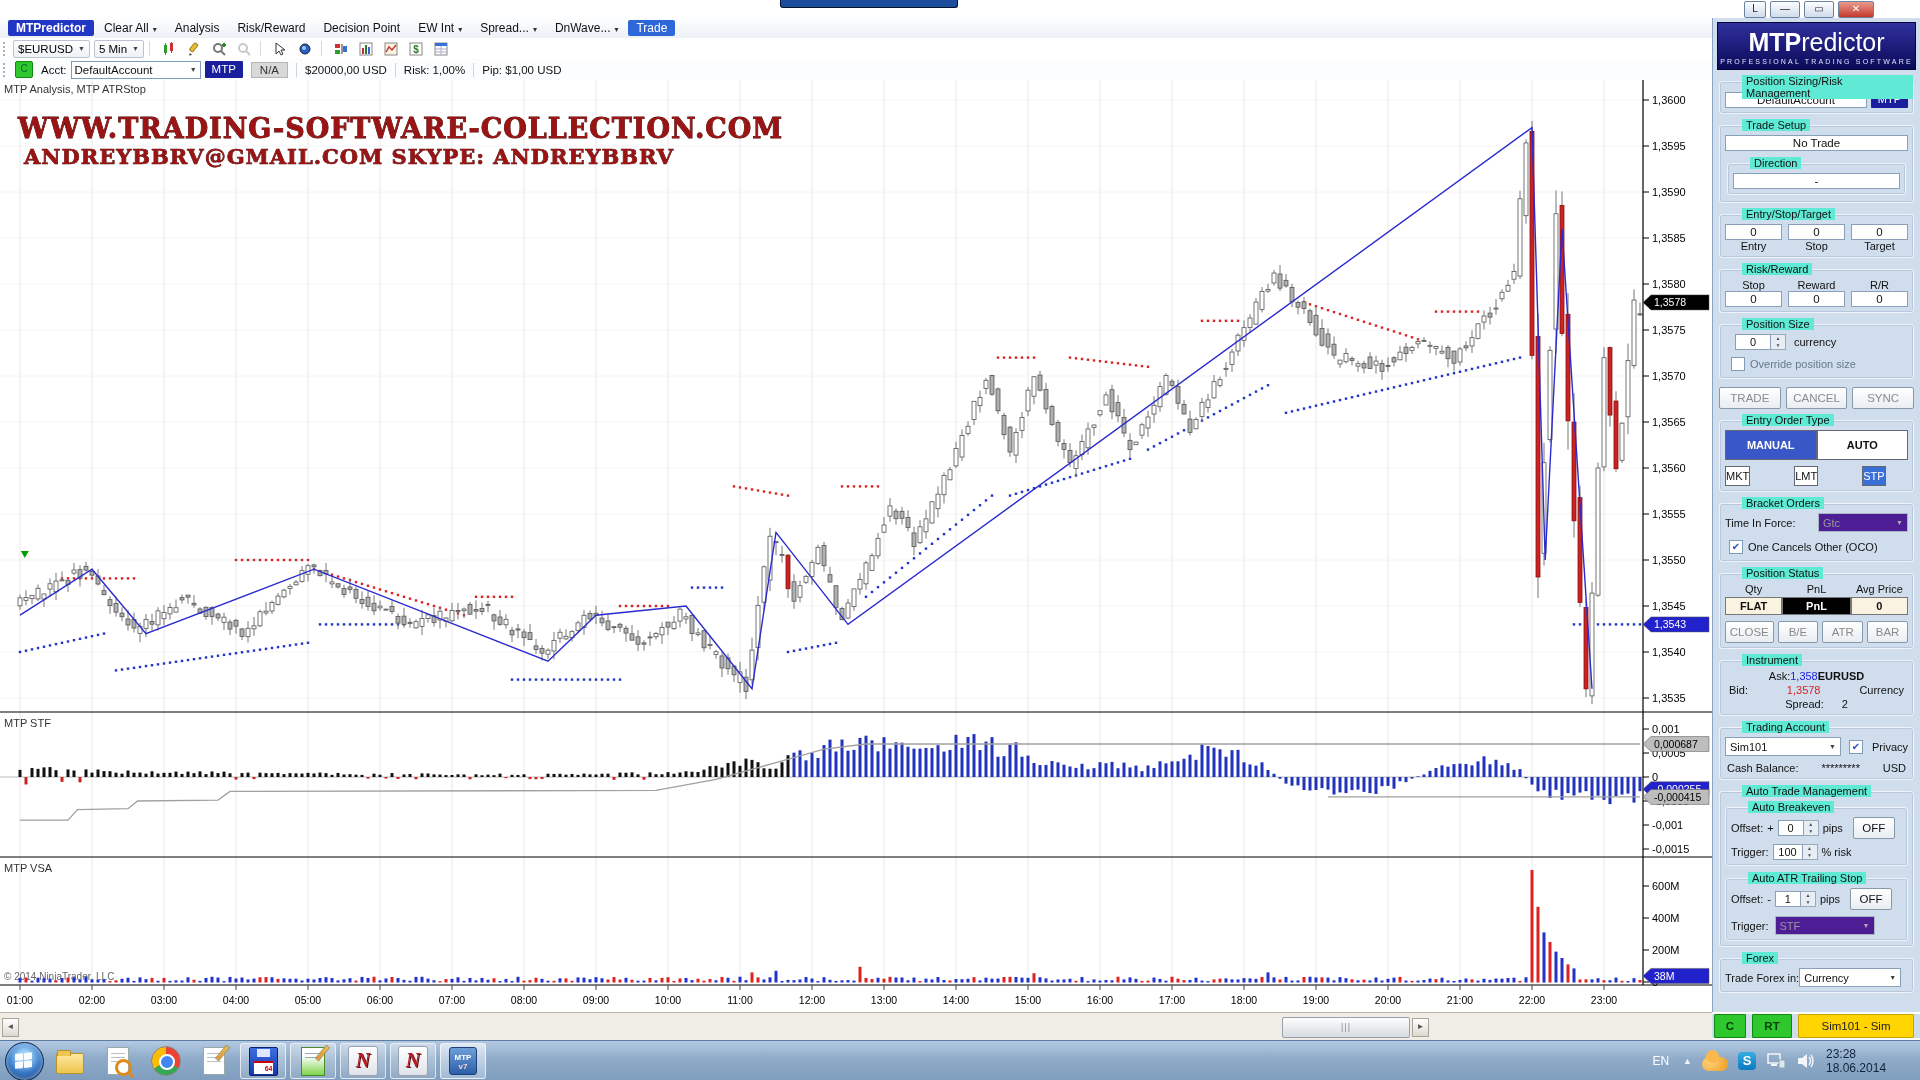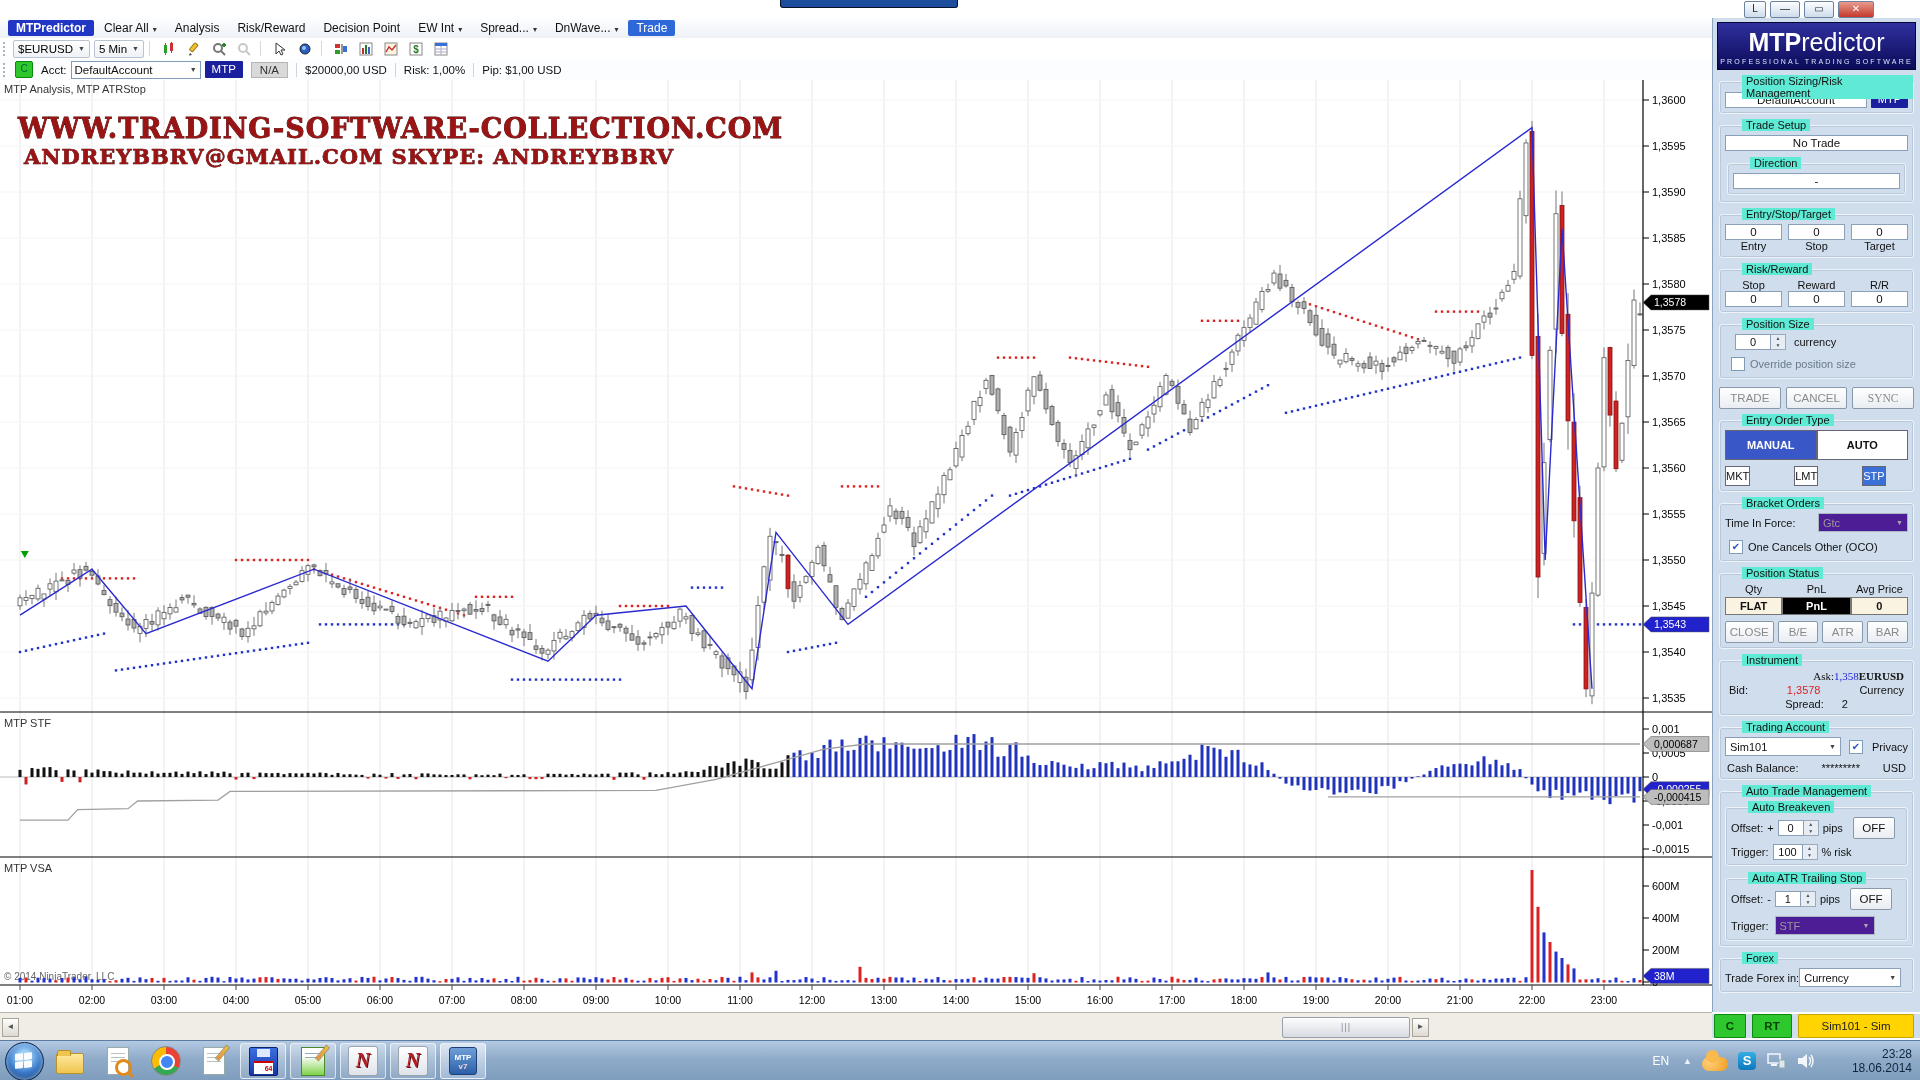"SYNC" div.btn { font-family: Liberation Serif, serif -> none }
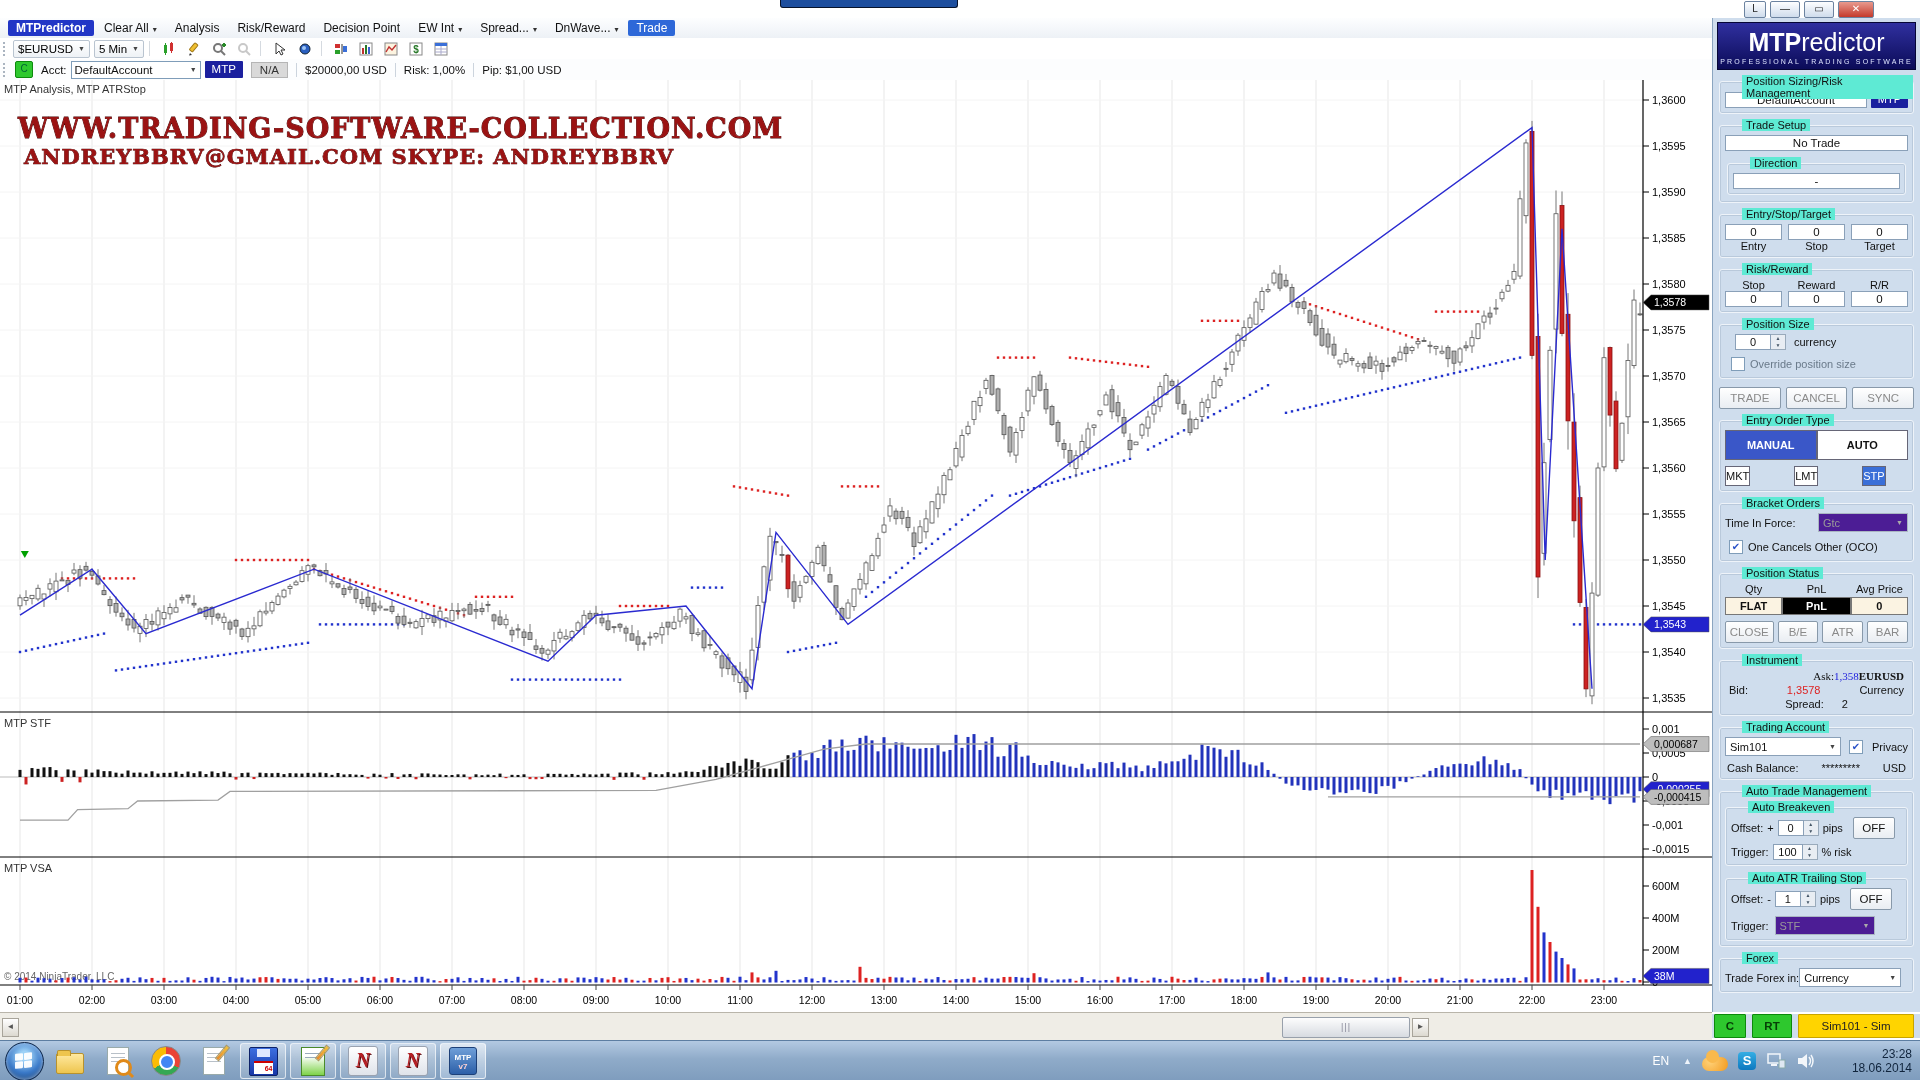"Ask:" div.row { font-family: Liberation Serif, serif -> none; justify-content: flex-end -> center }
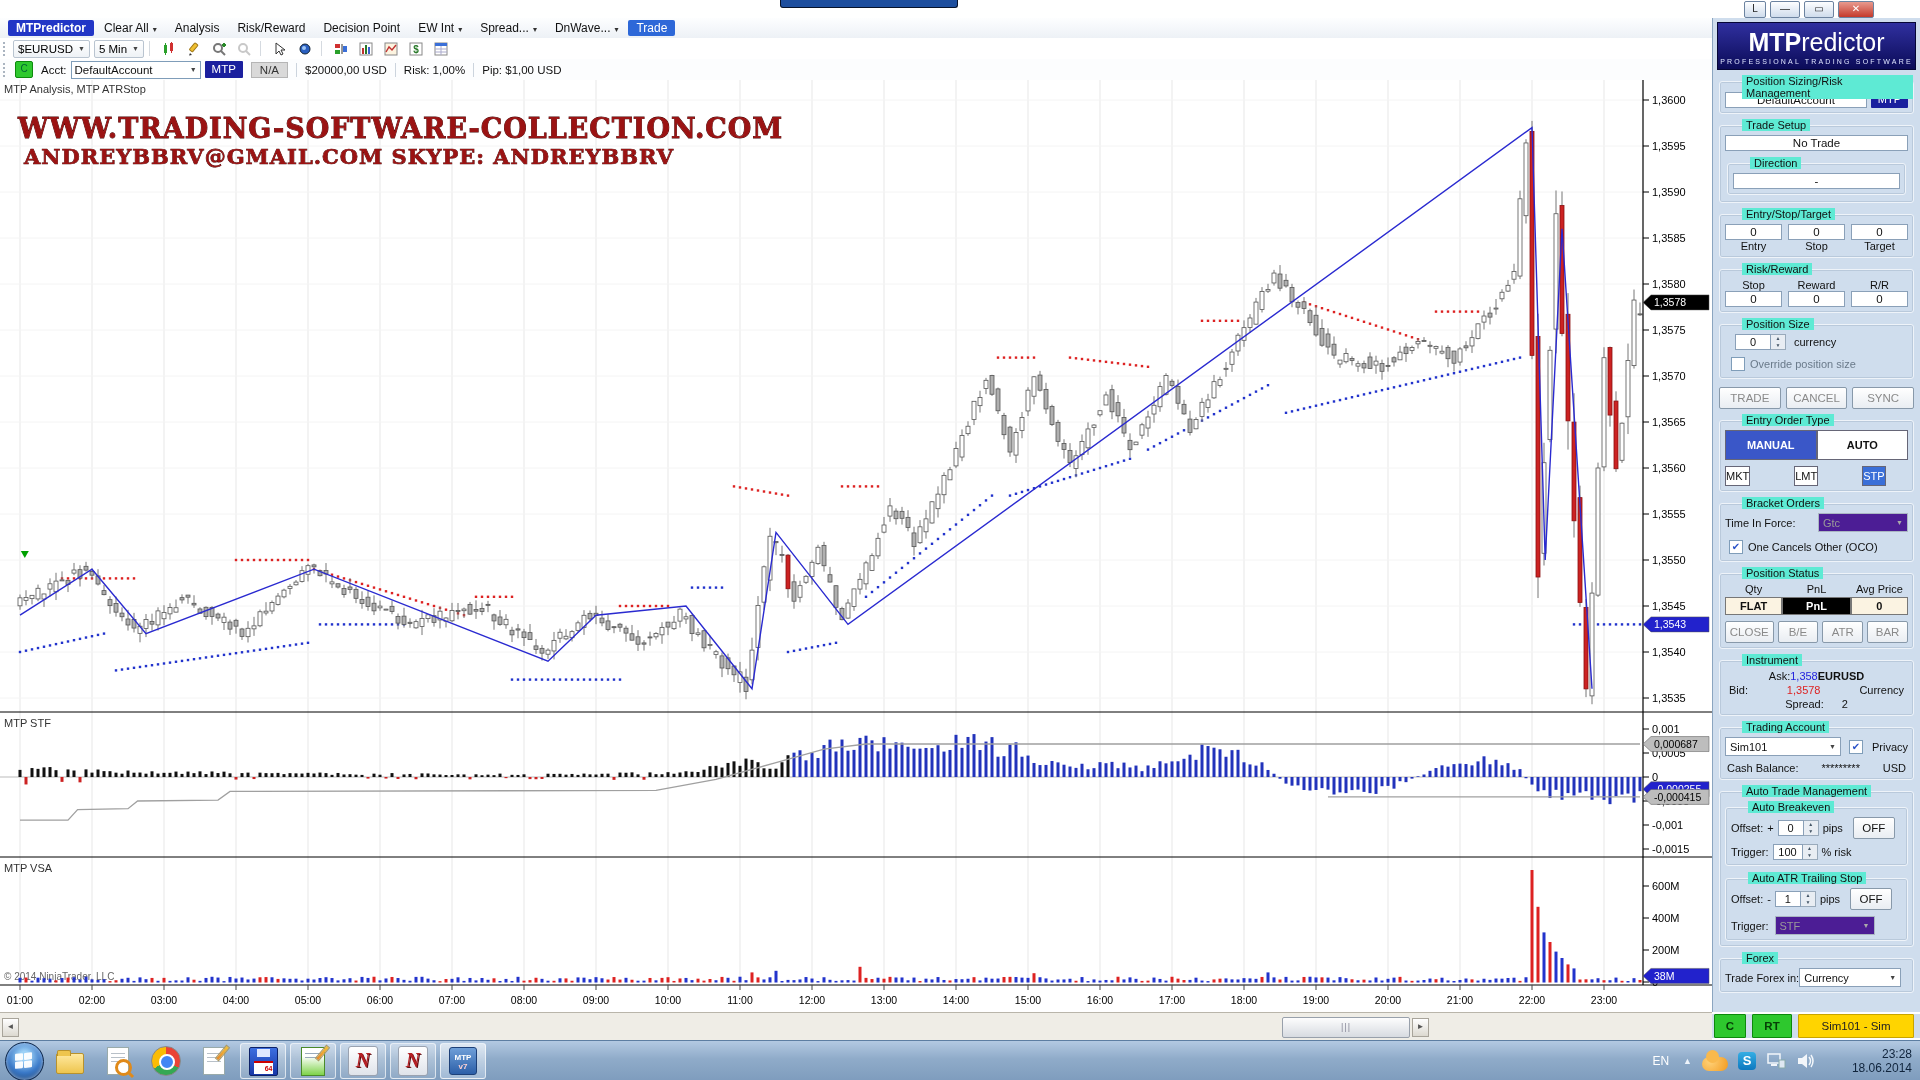"23:28" .clock { text-align: right -> left }
